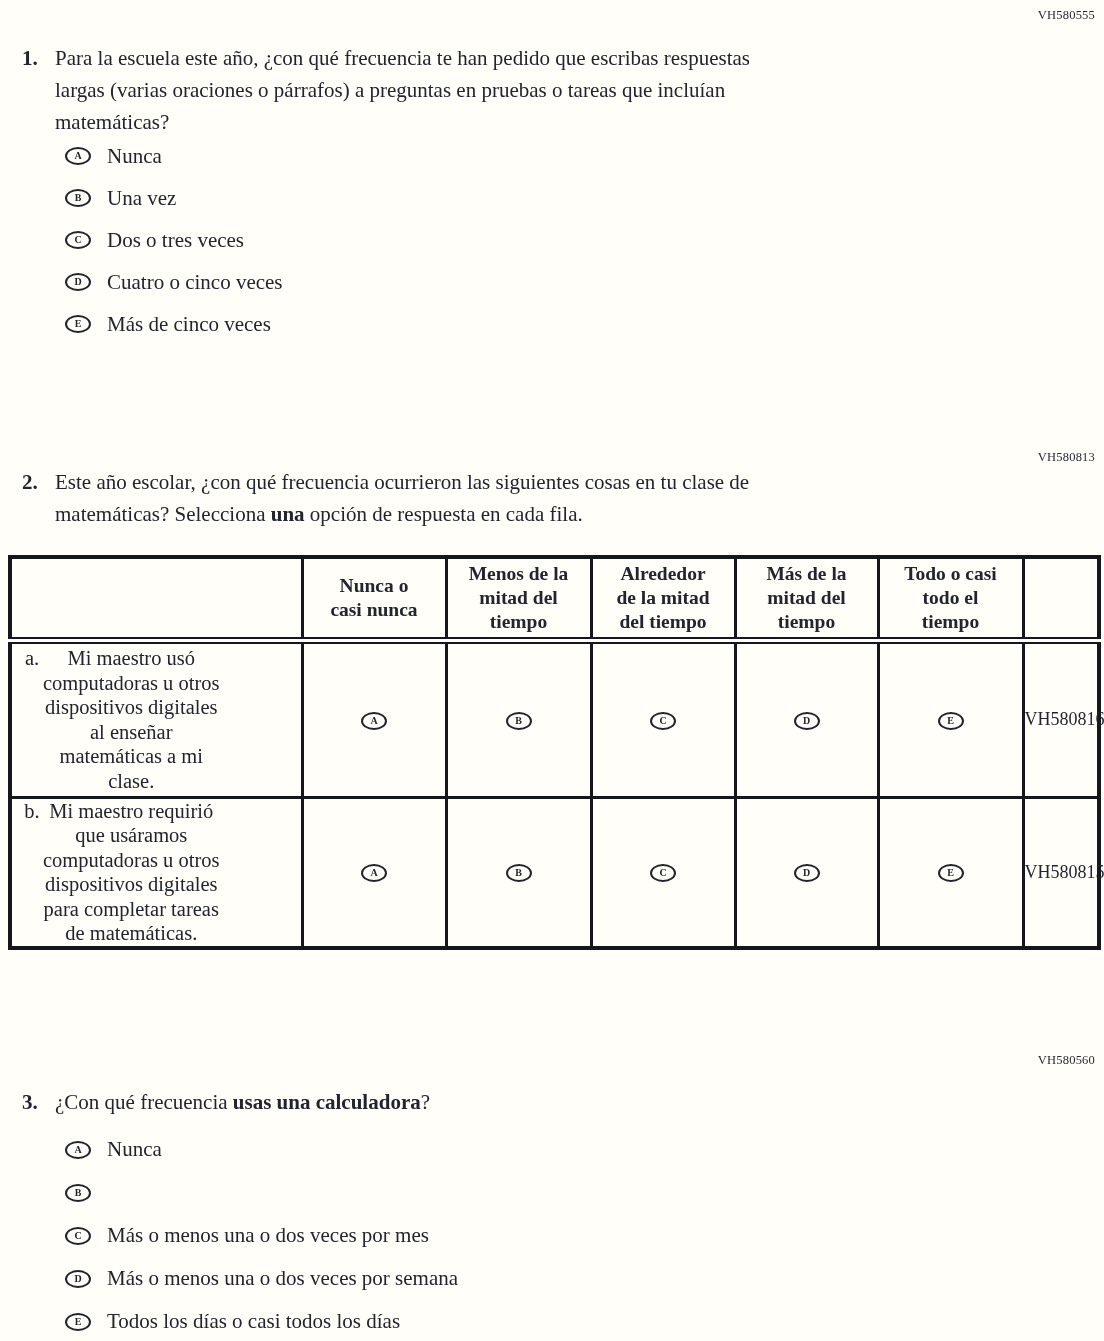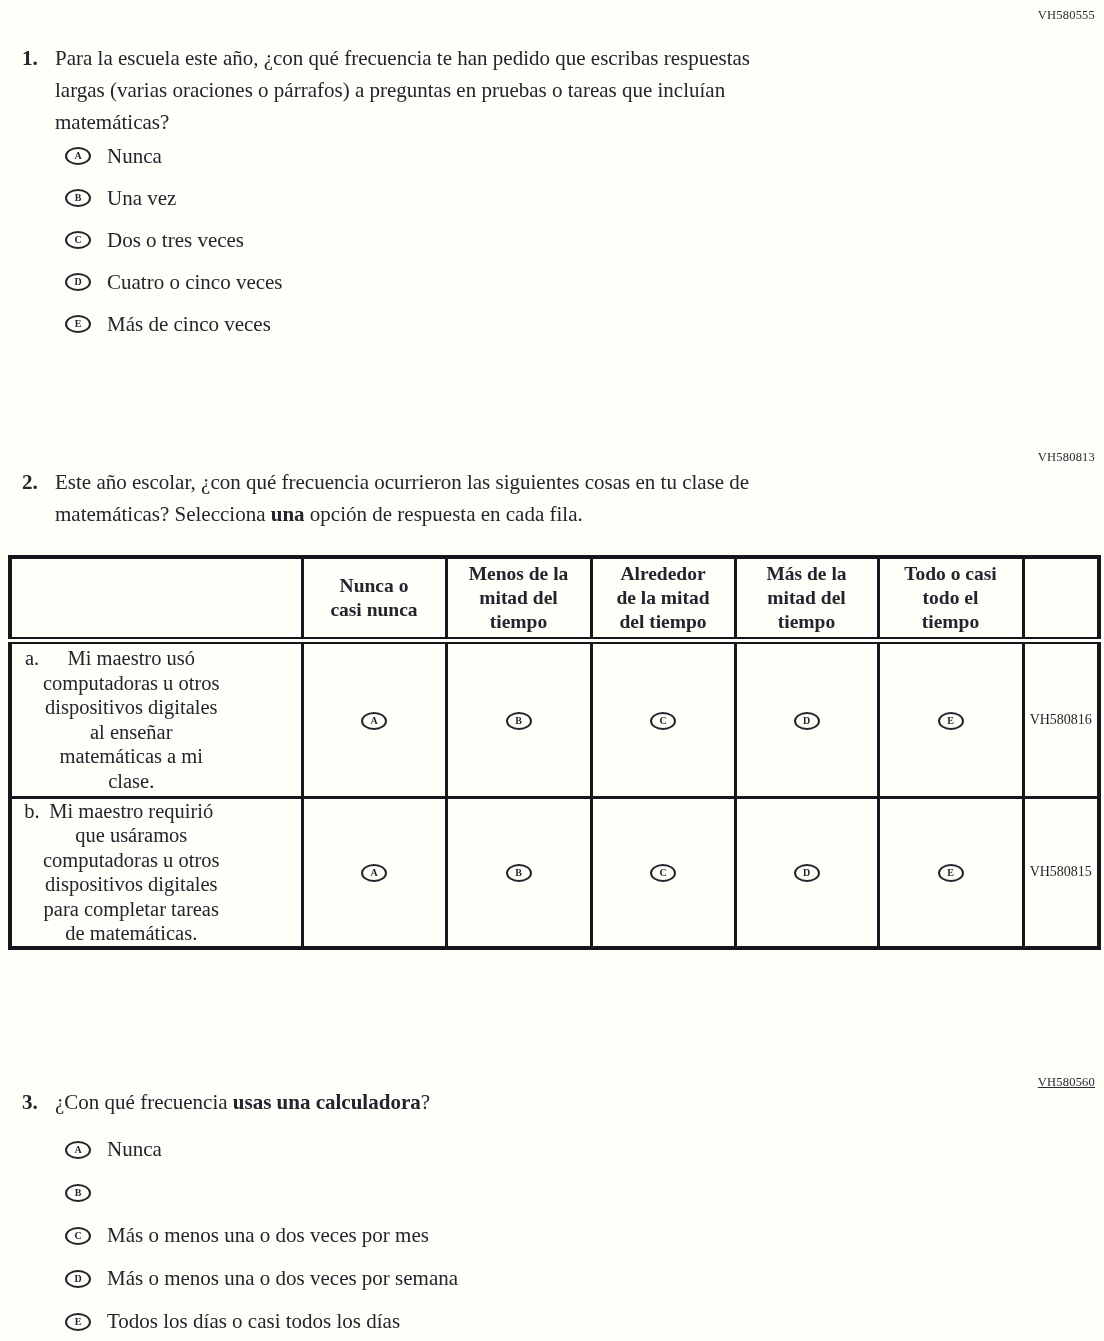"VH580816" td.codecell { font-size: 14px -> 18px }
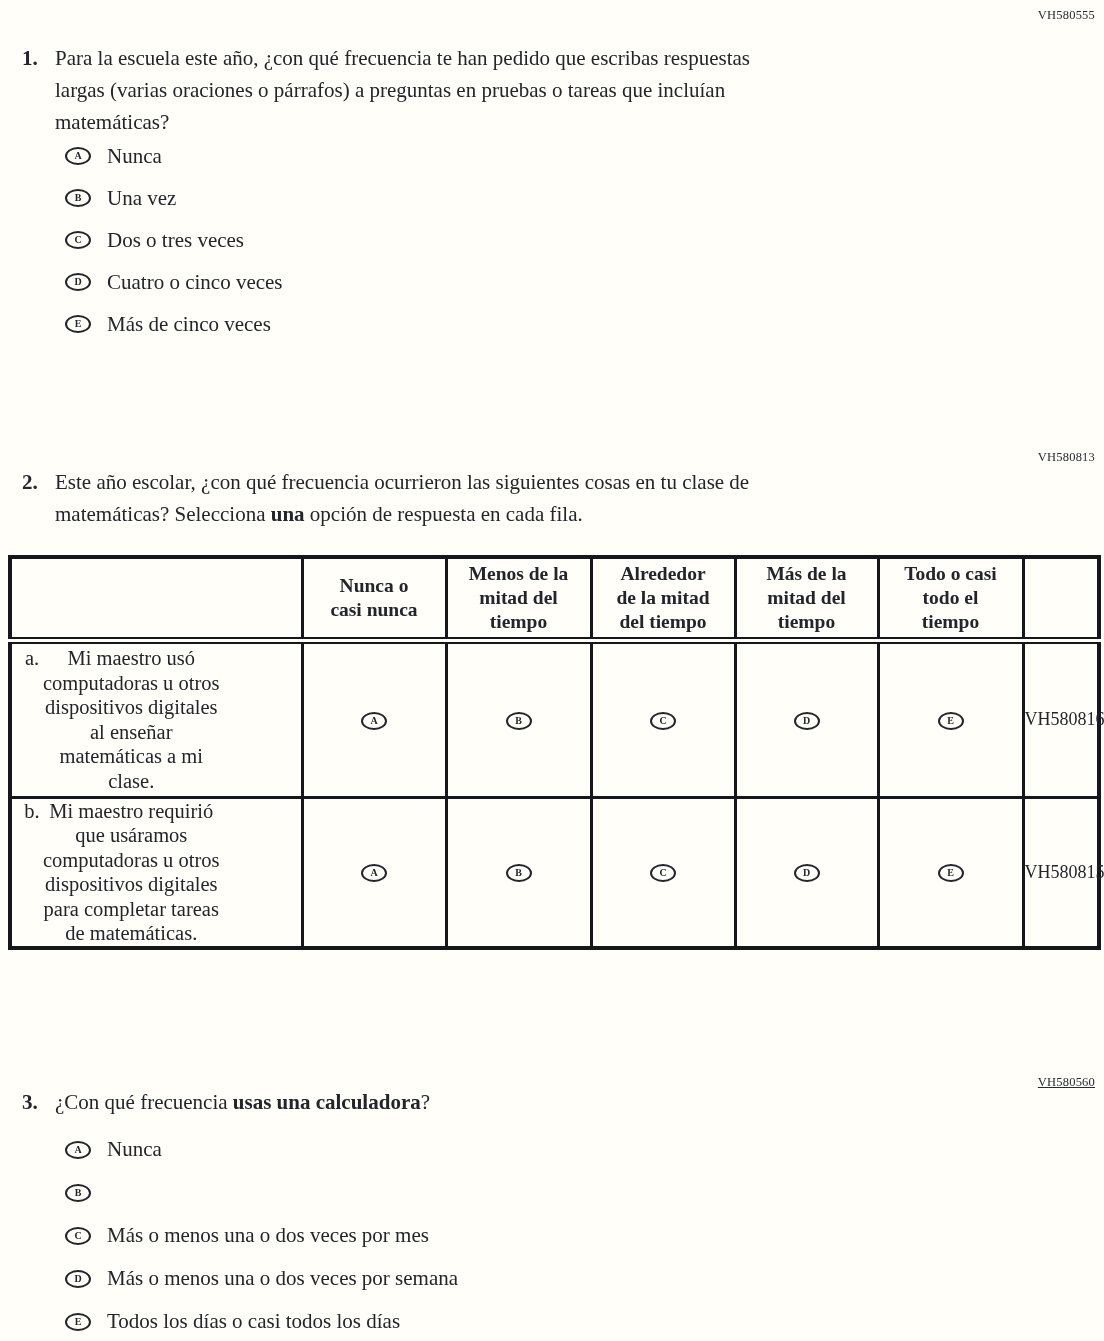"VH580560" div.vhcode { text-decoration: underline -> none; top: 1075px -> 1053px }
